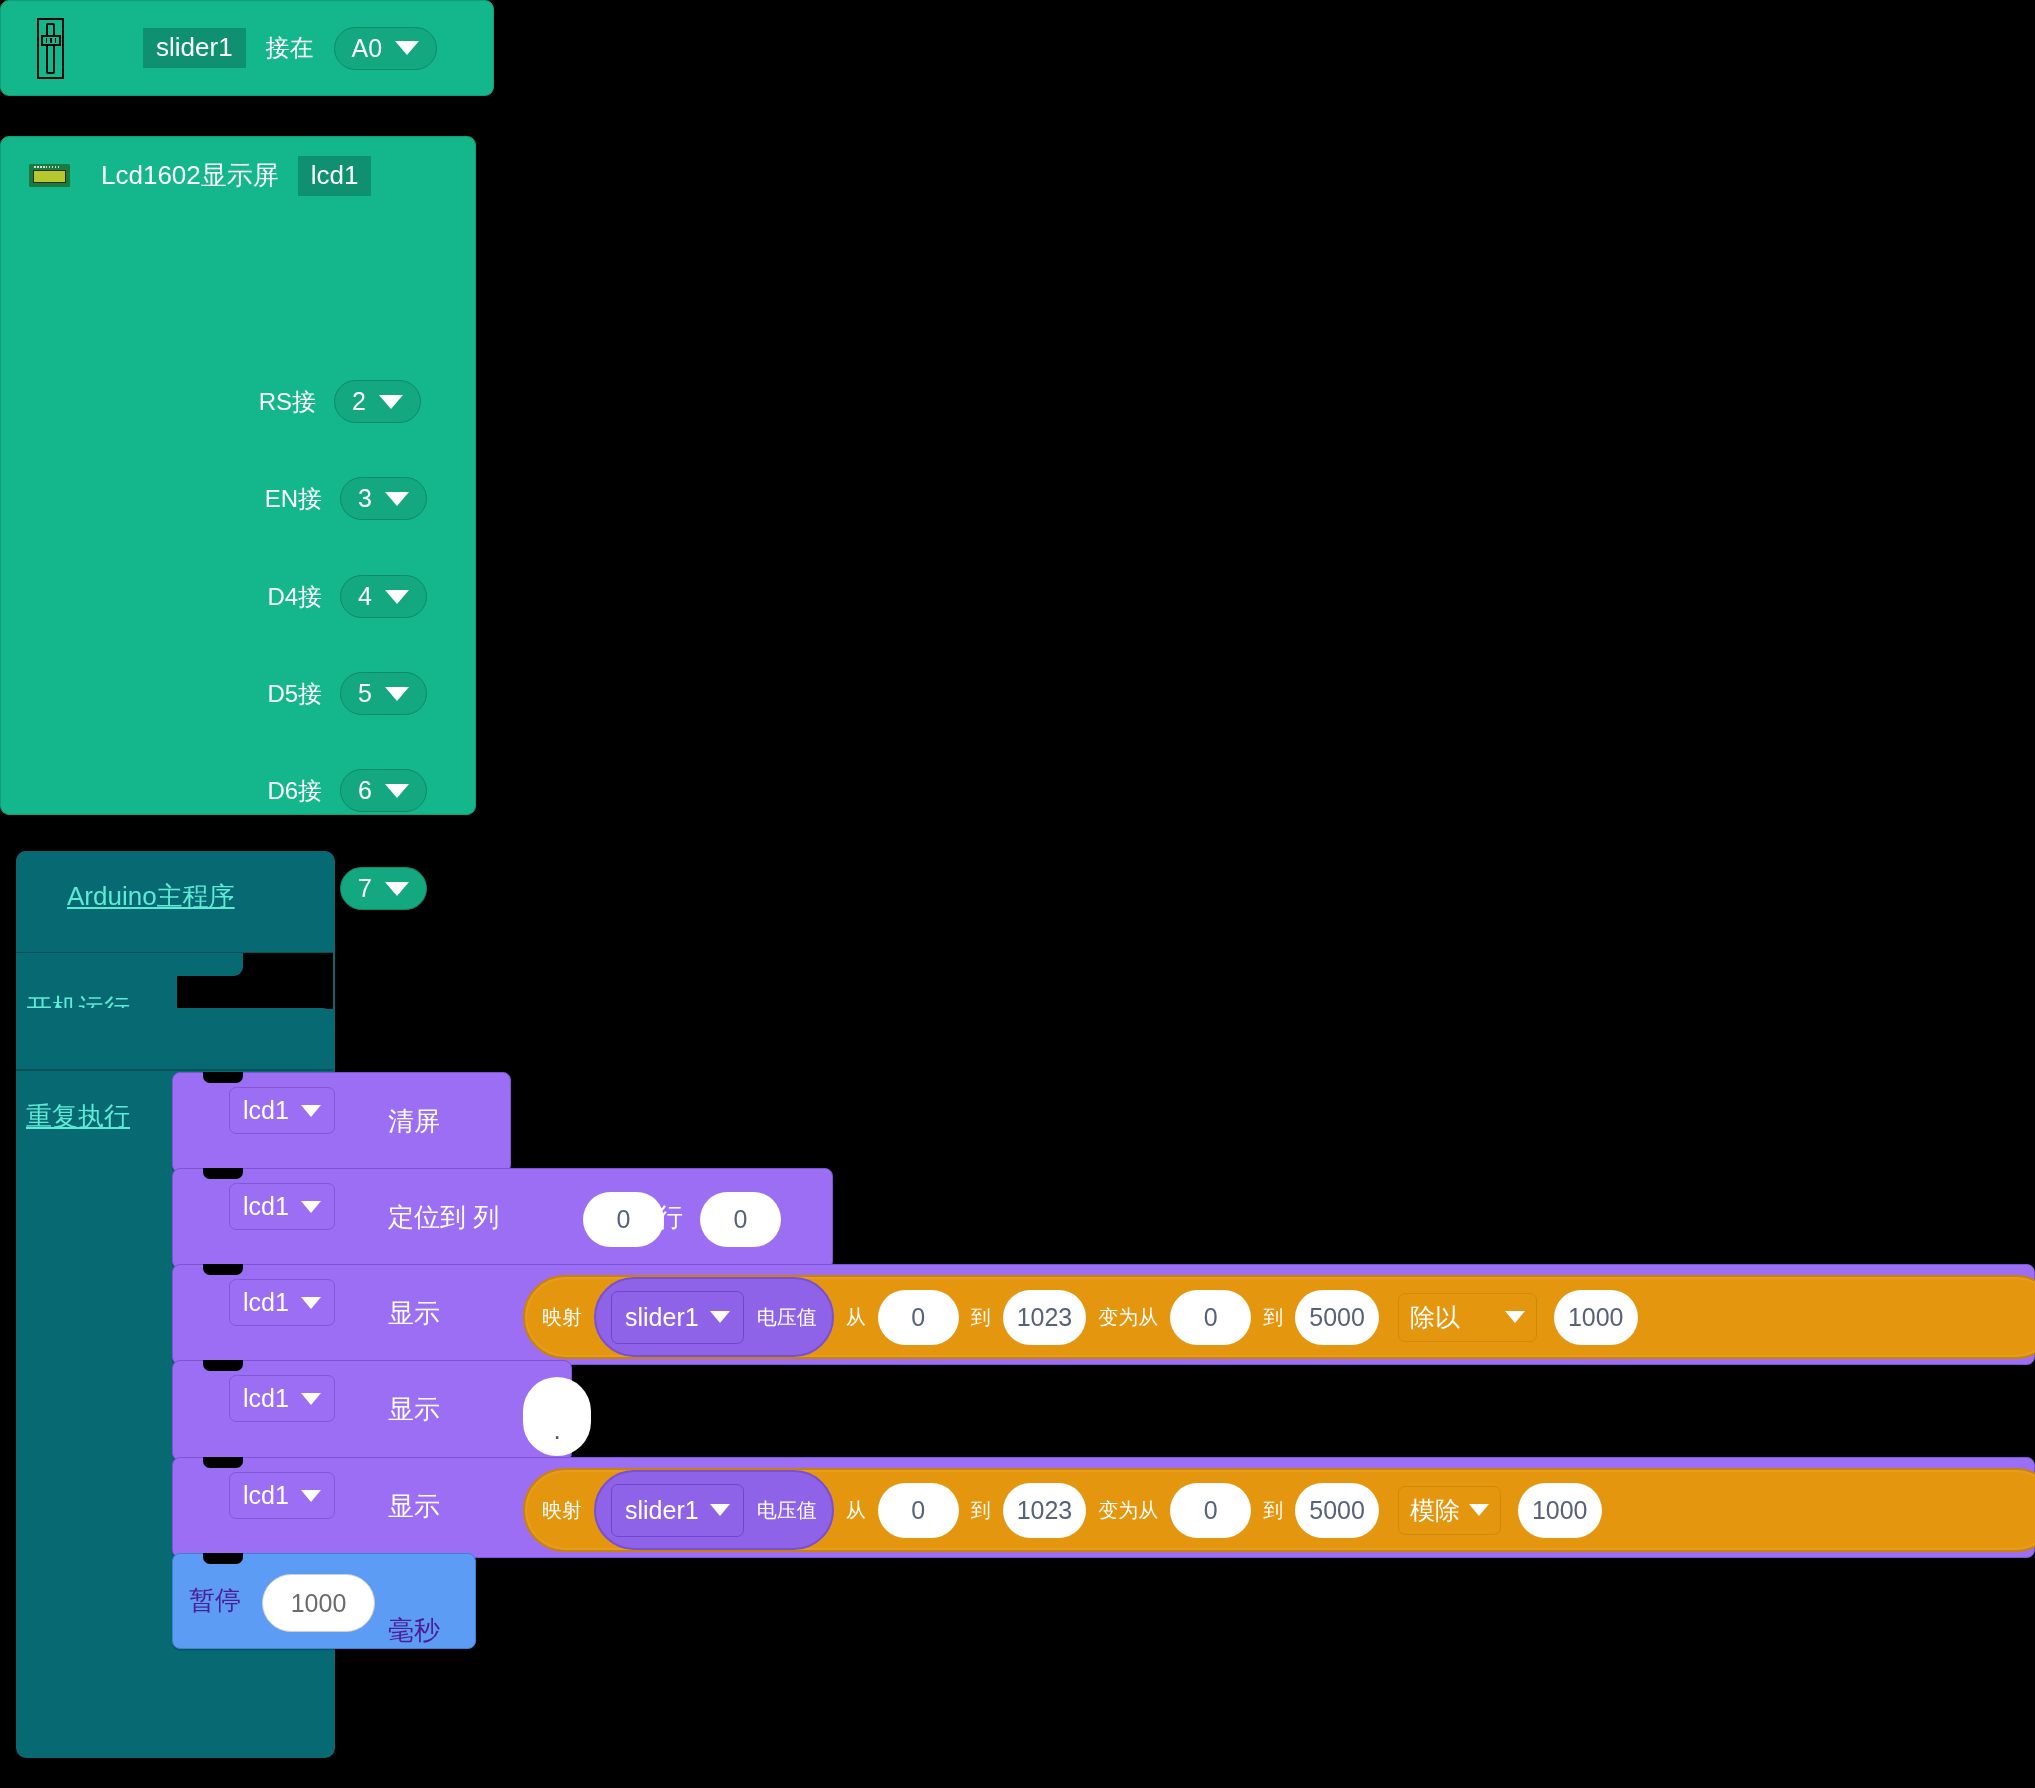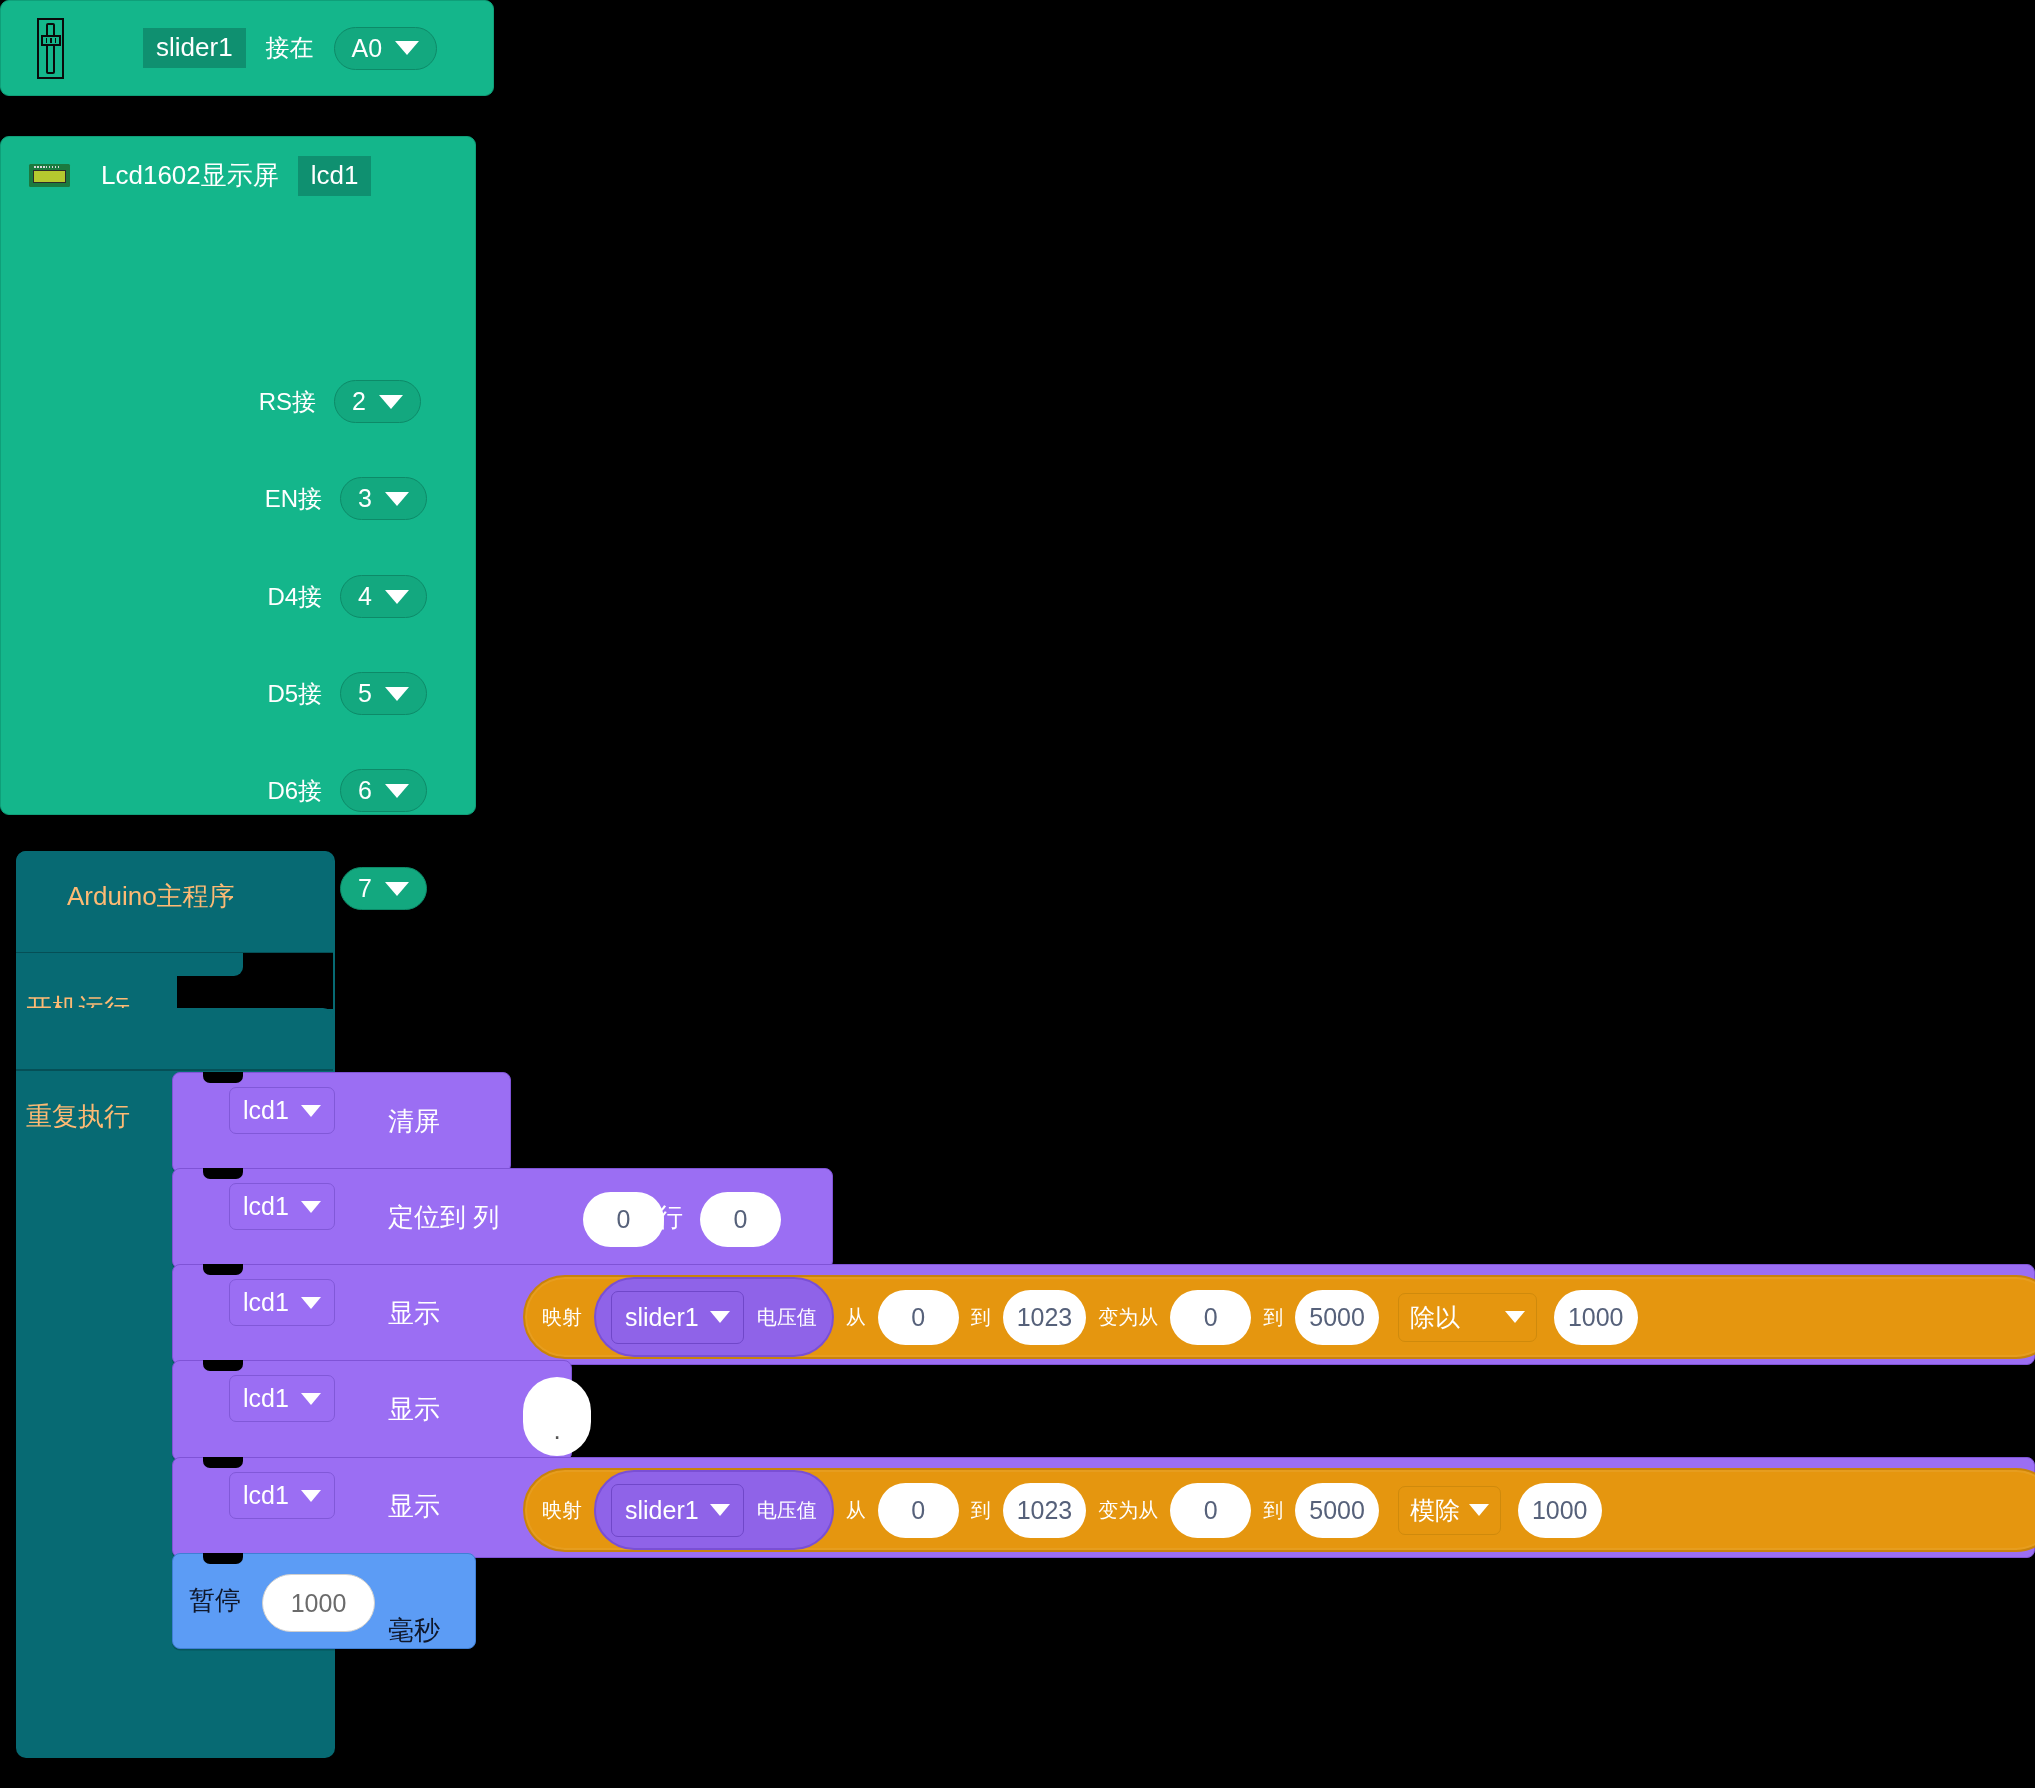"Arduino主程序" .teal-lbl { color: #fdba74 -> #5eead4; text-decoration: none -> underline }
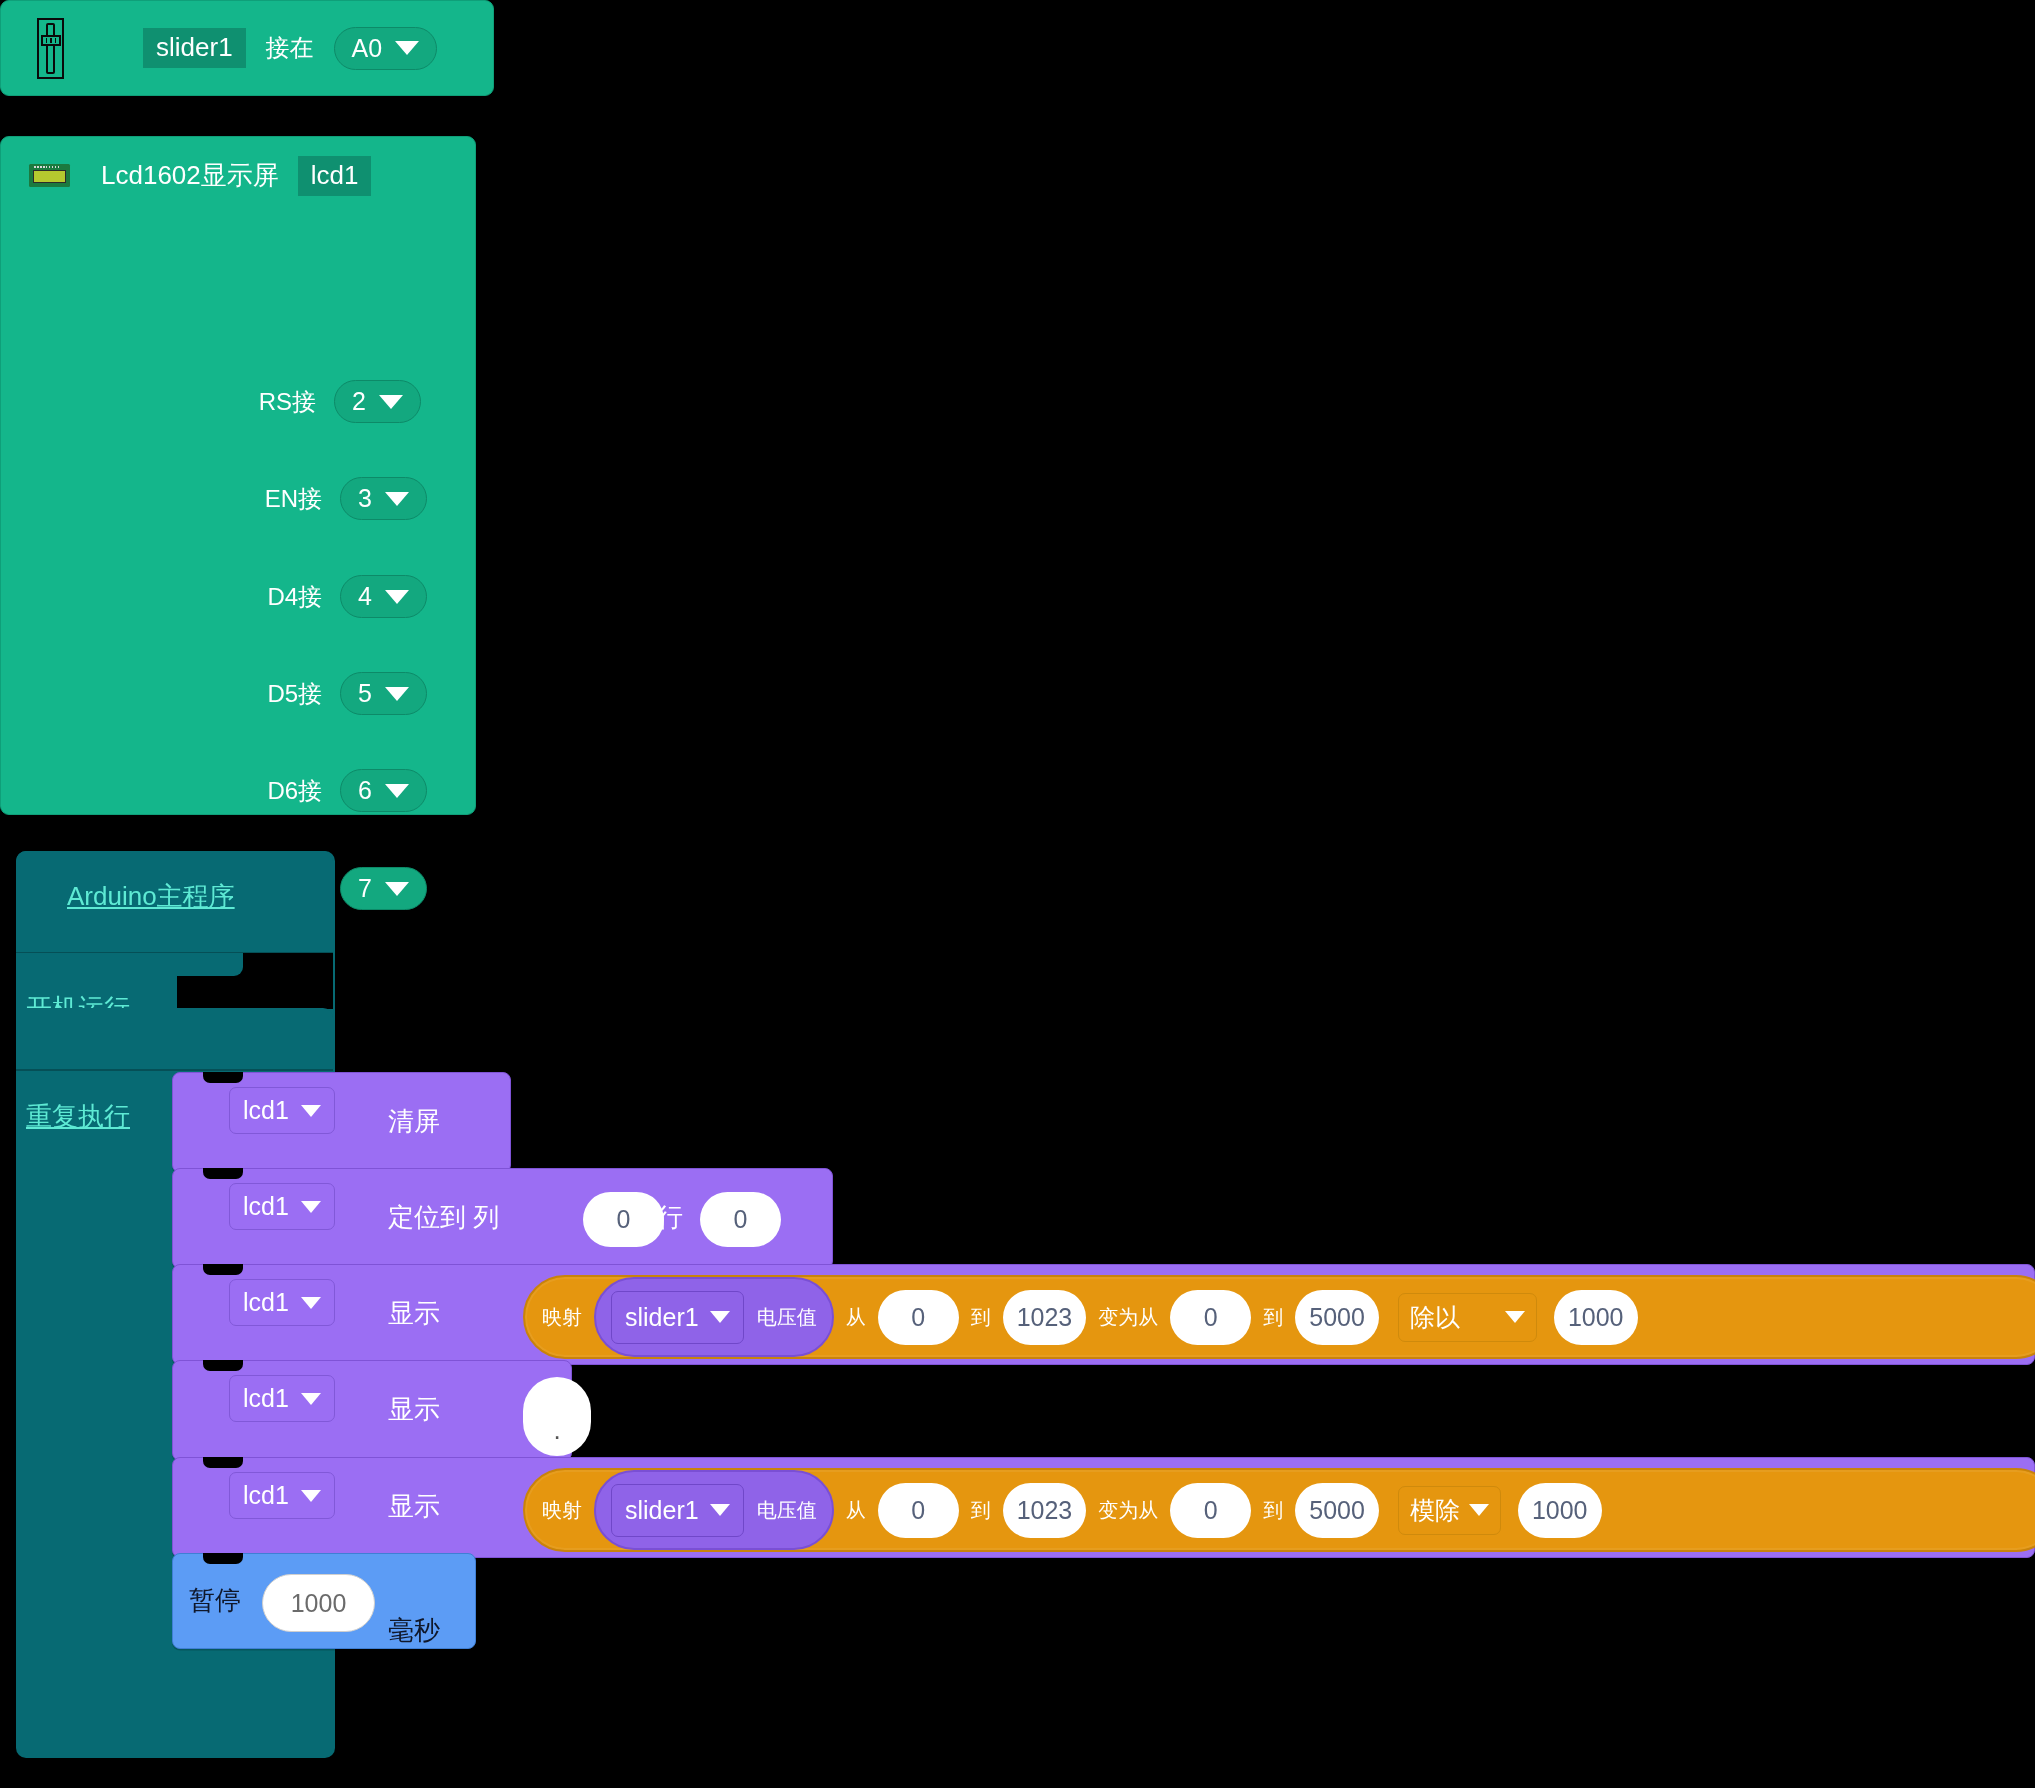"暂停" .blue-lbl { color: #0f172a -> #4c1d95 }
